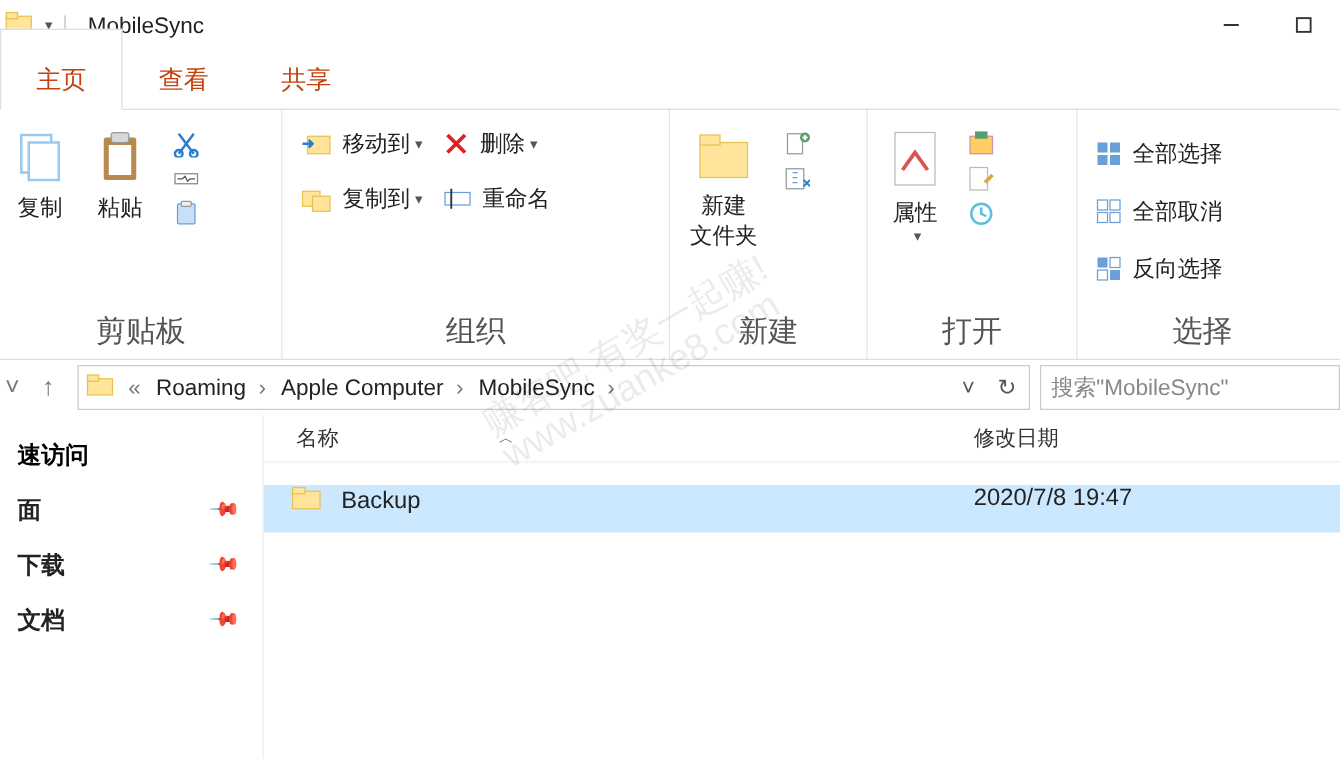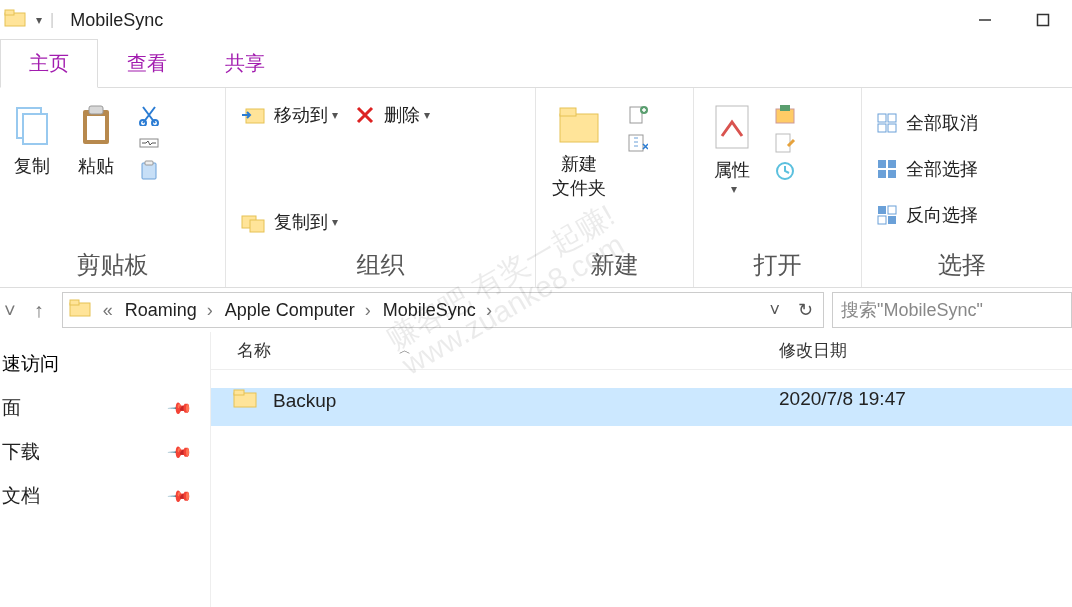"主页" .tab { color: #a21caf -> #c2410c; padding: 10px 28px 10px 28px -> 26px 28px 10px 28px }
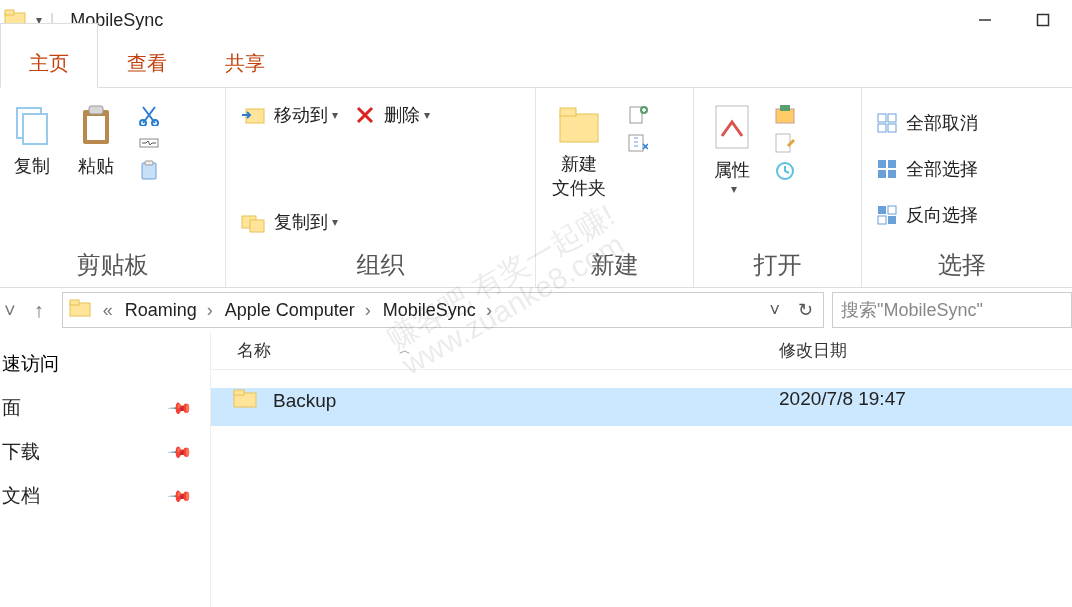"移动到" div.group-body { gap: 12px -> 2px; justify-content: space-between -> flex-start }
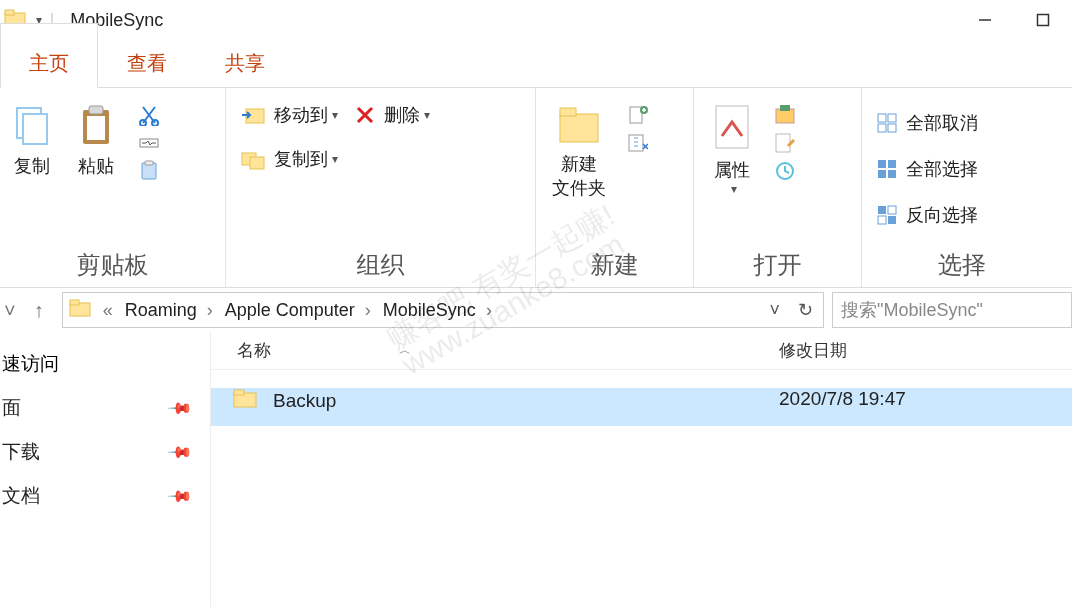"重命名" div.med-btn { html: none -> <div> <span> <svg> <rect></rect> <line></line> </svg> </span> <span>重命名</span> </div> }
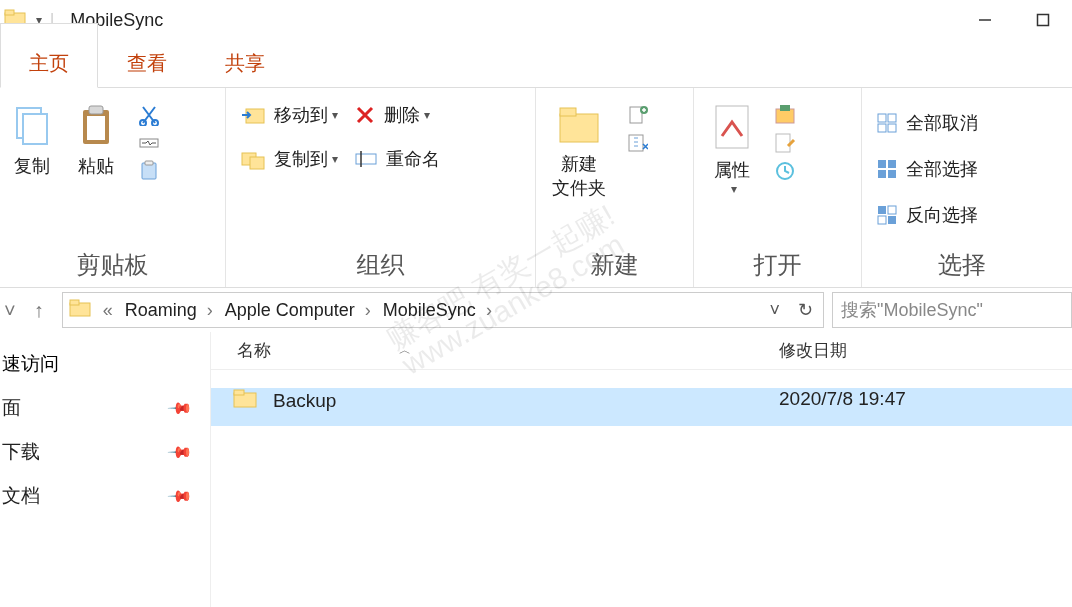"全部取消" div.med-btn { order: before "全部选择" -> after "全部选择" }
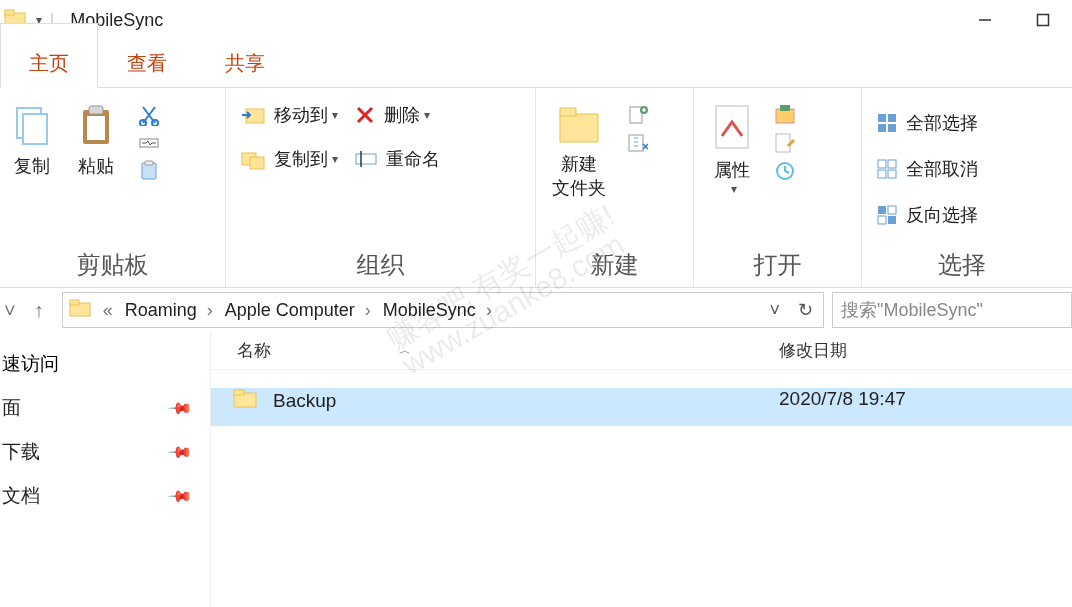"速访问" .sidebar { font-weight: none -> bold; padding: 10px 6px 0 2px -> 10px 6px 0 14px }
